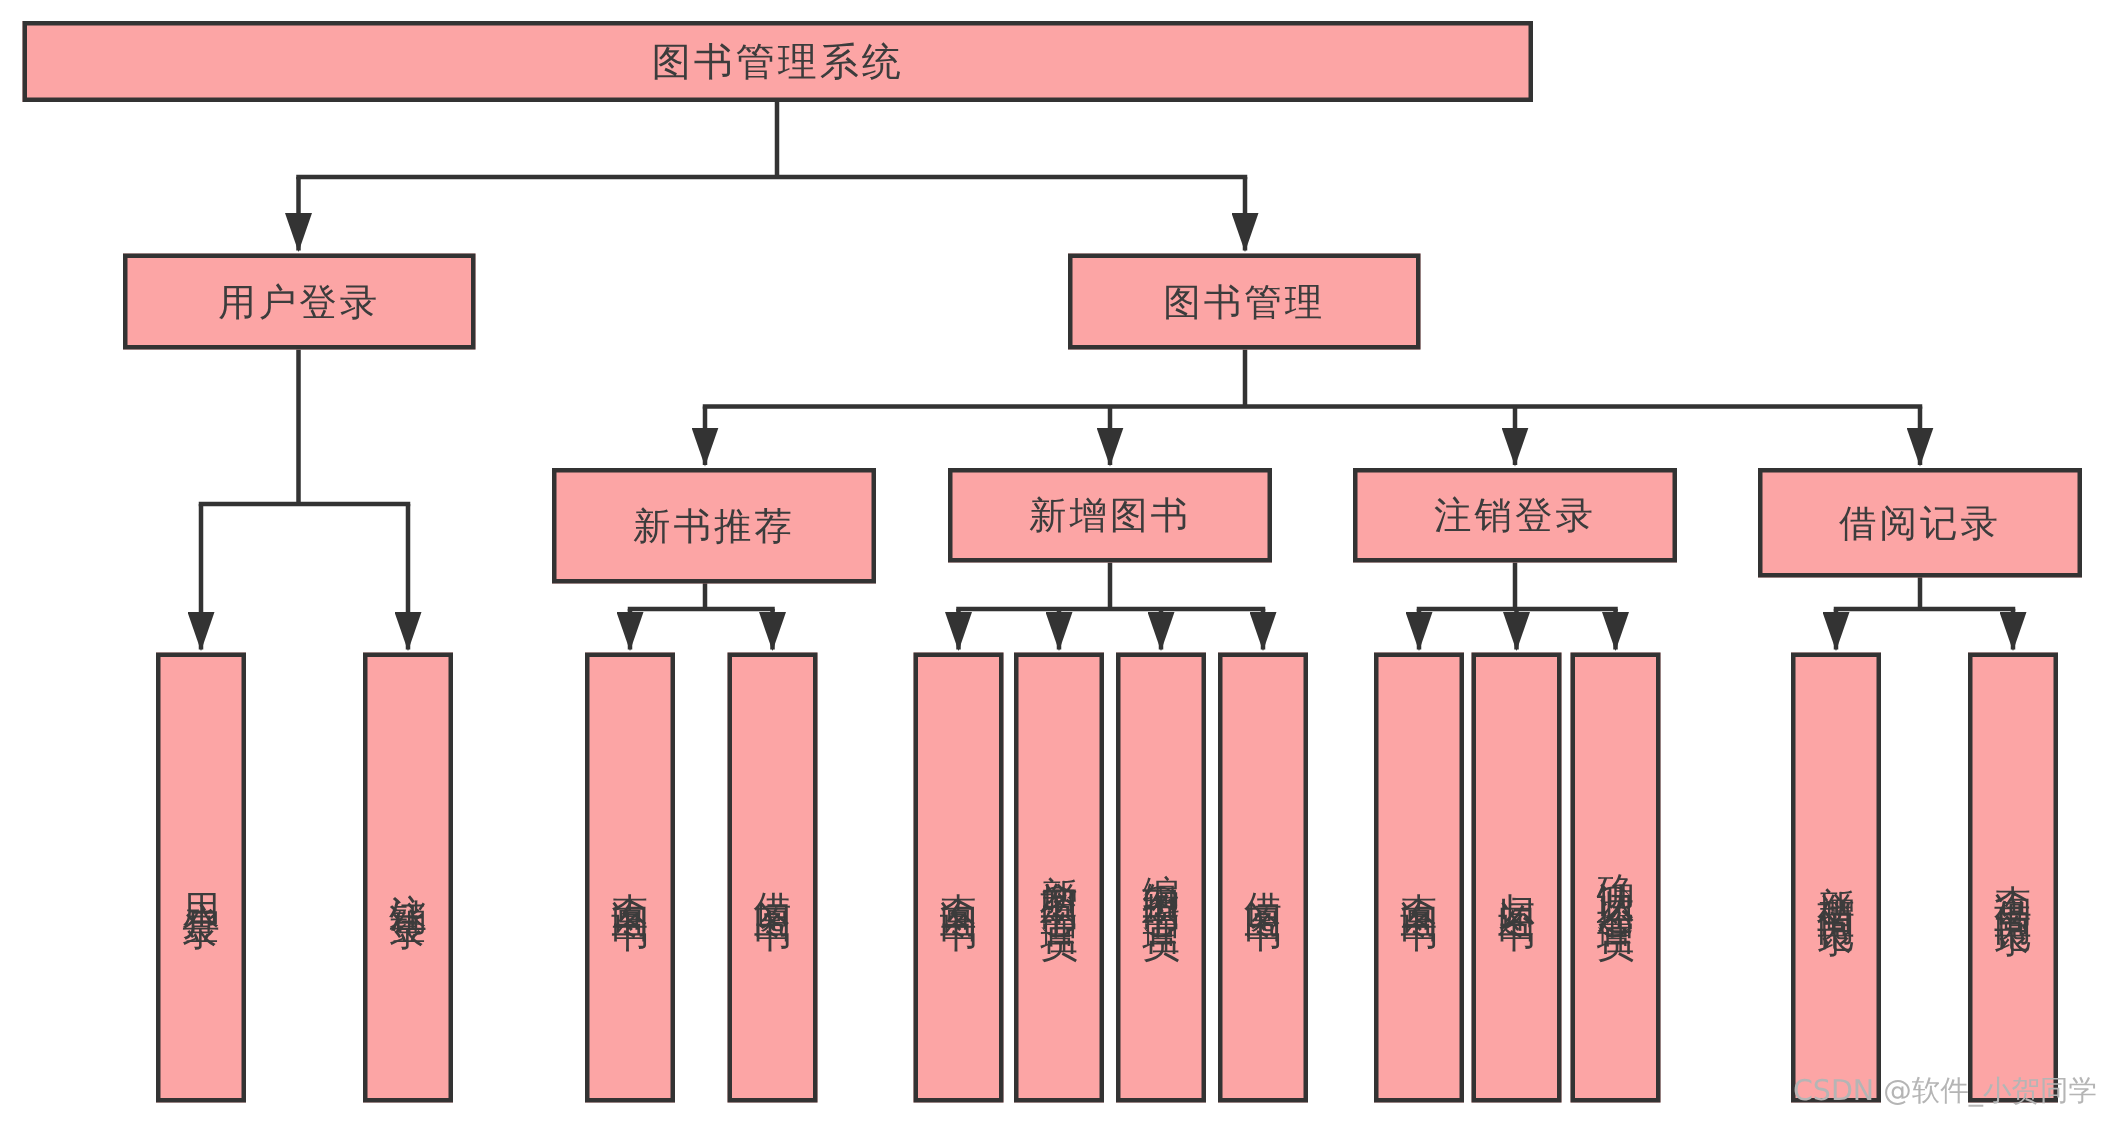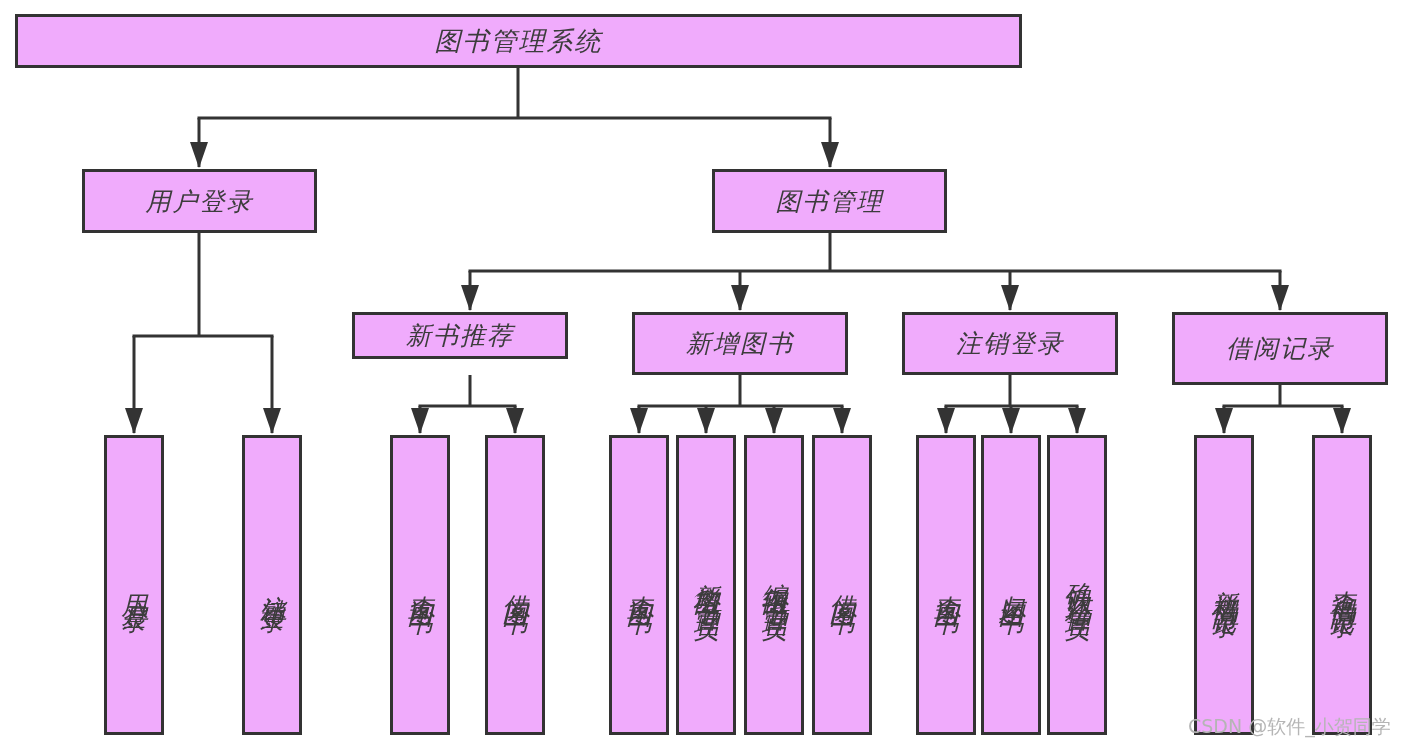"图书管理系统" .box { background: #f0abfc -> #fca5a5; font-style: italic -> none }
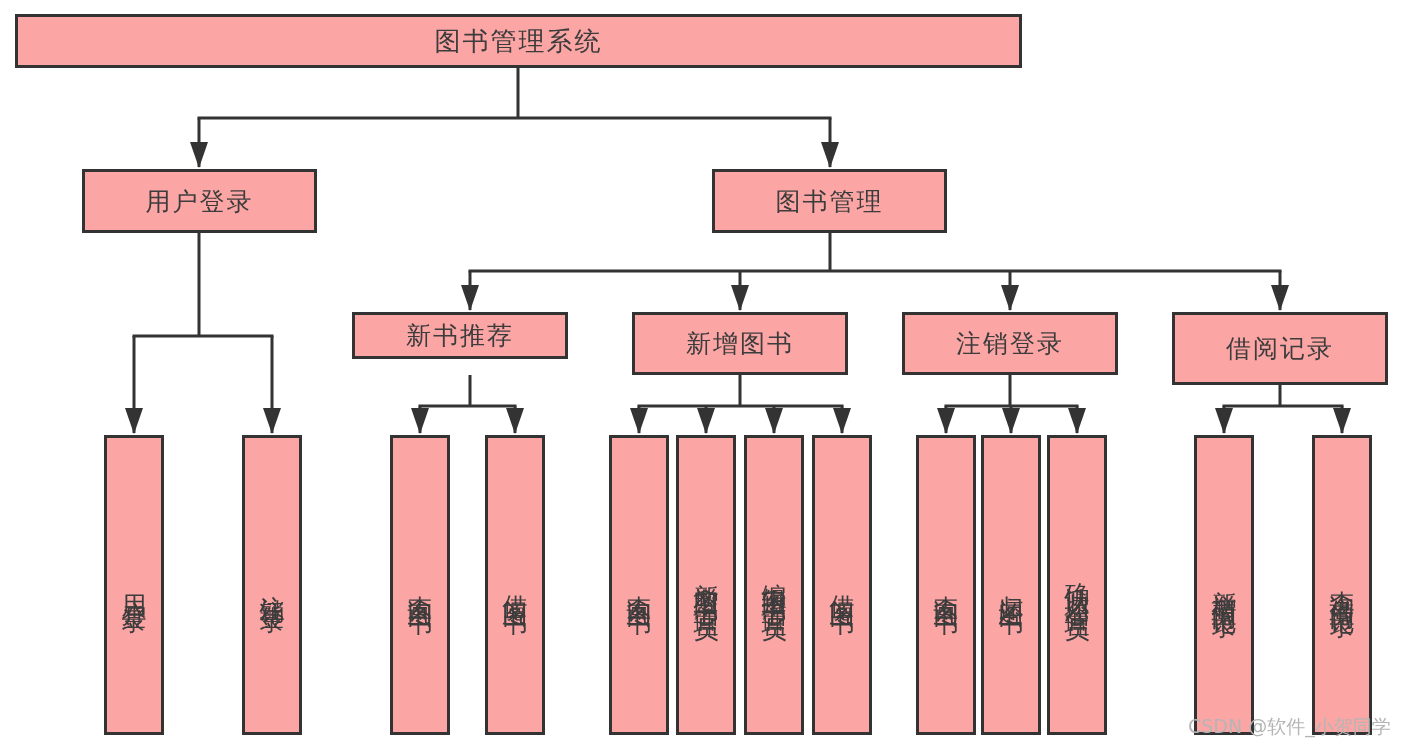"新书推荐" div.box { height: 47px -> 77px; left: 352px -> 368px }
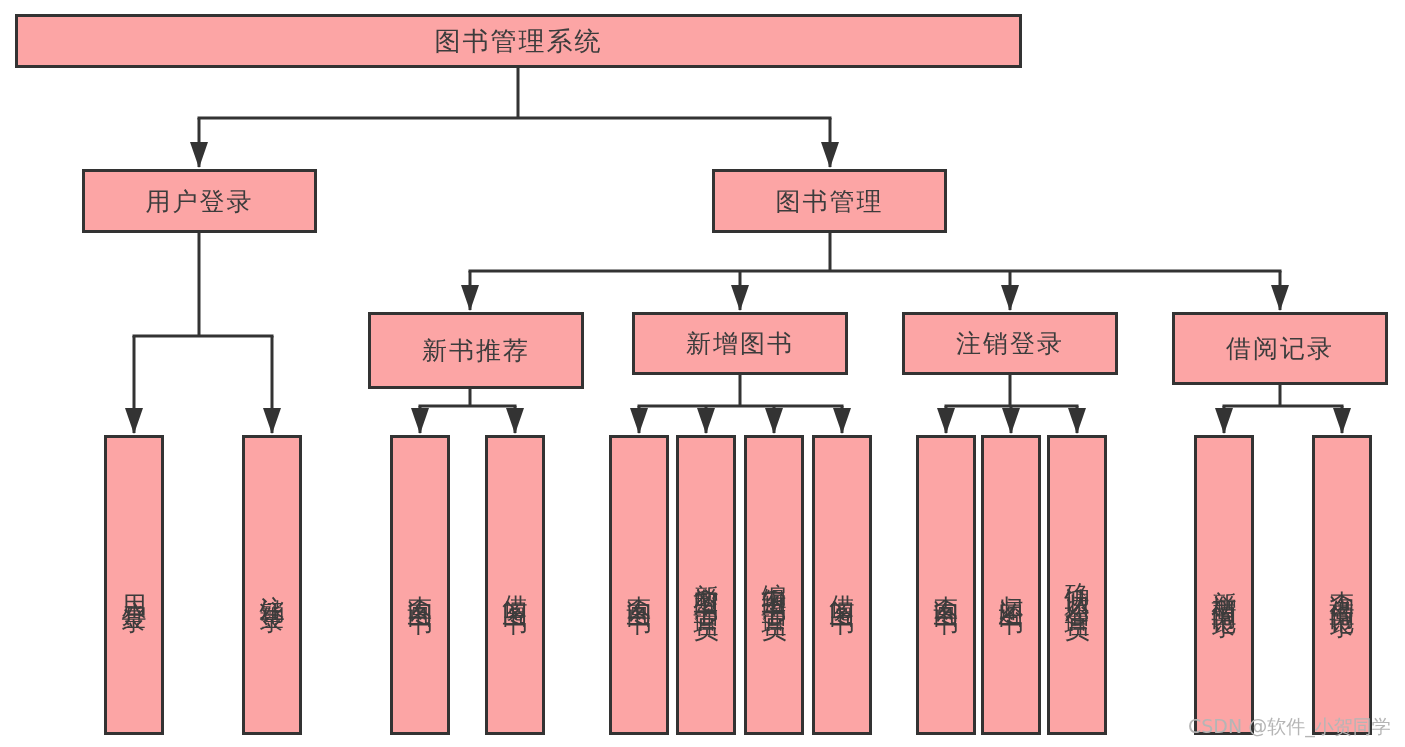"CSDN @软件_小贺同学" .watermark { text-align: none -> right }
